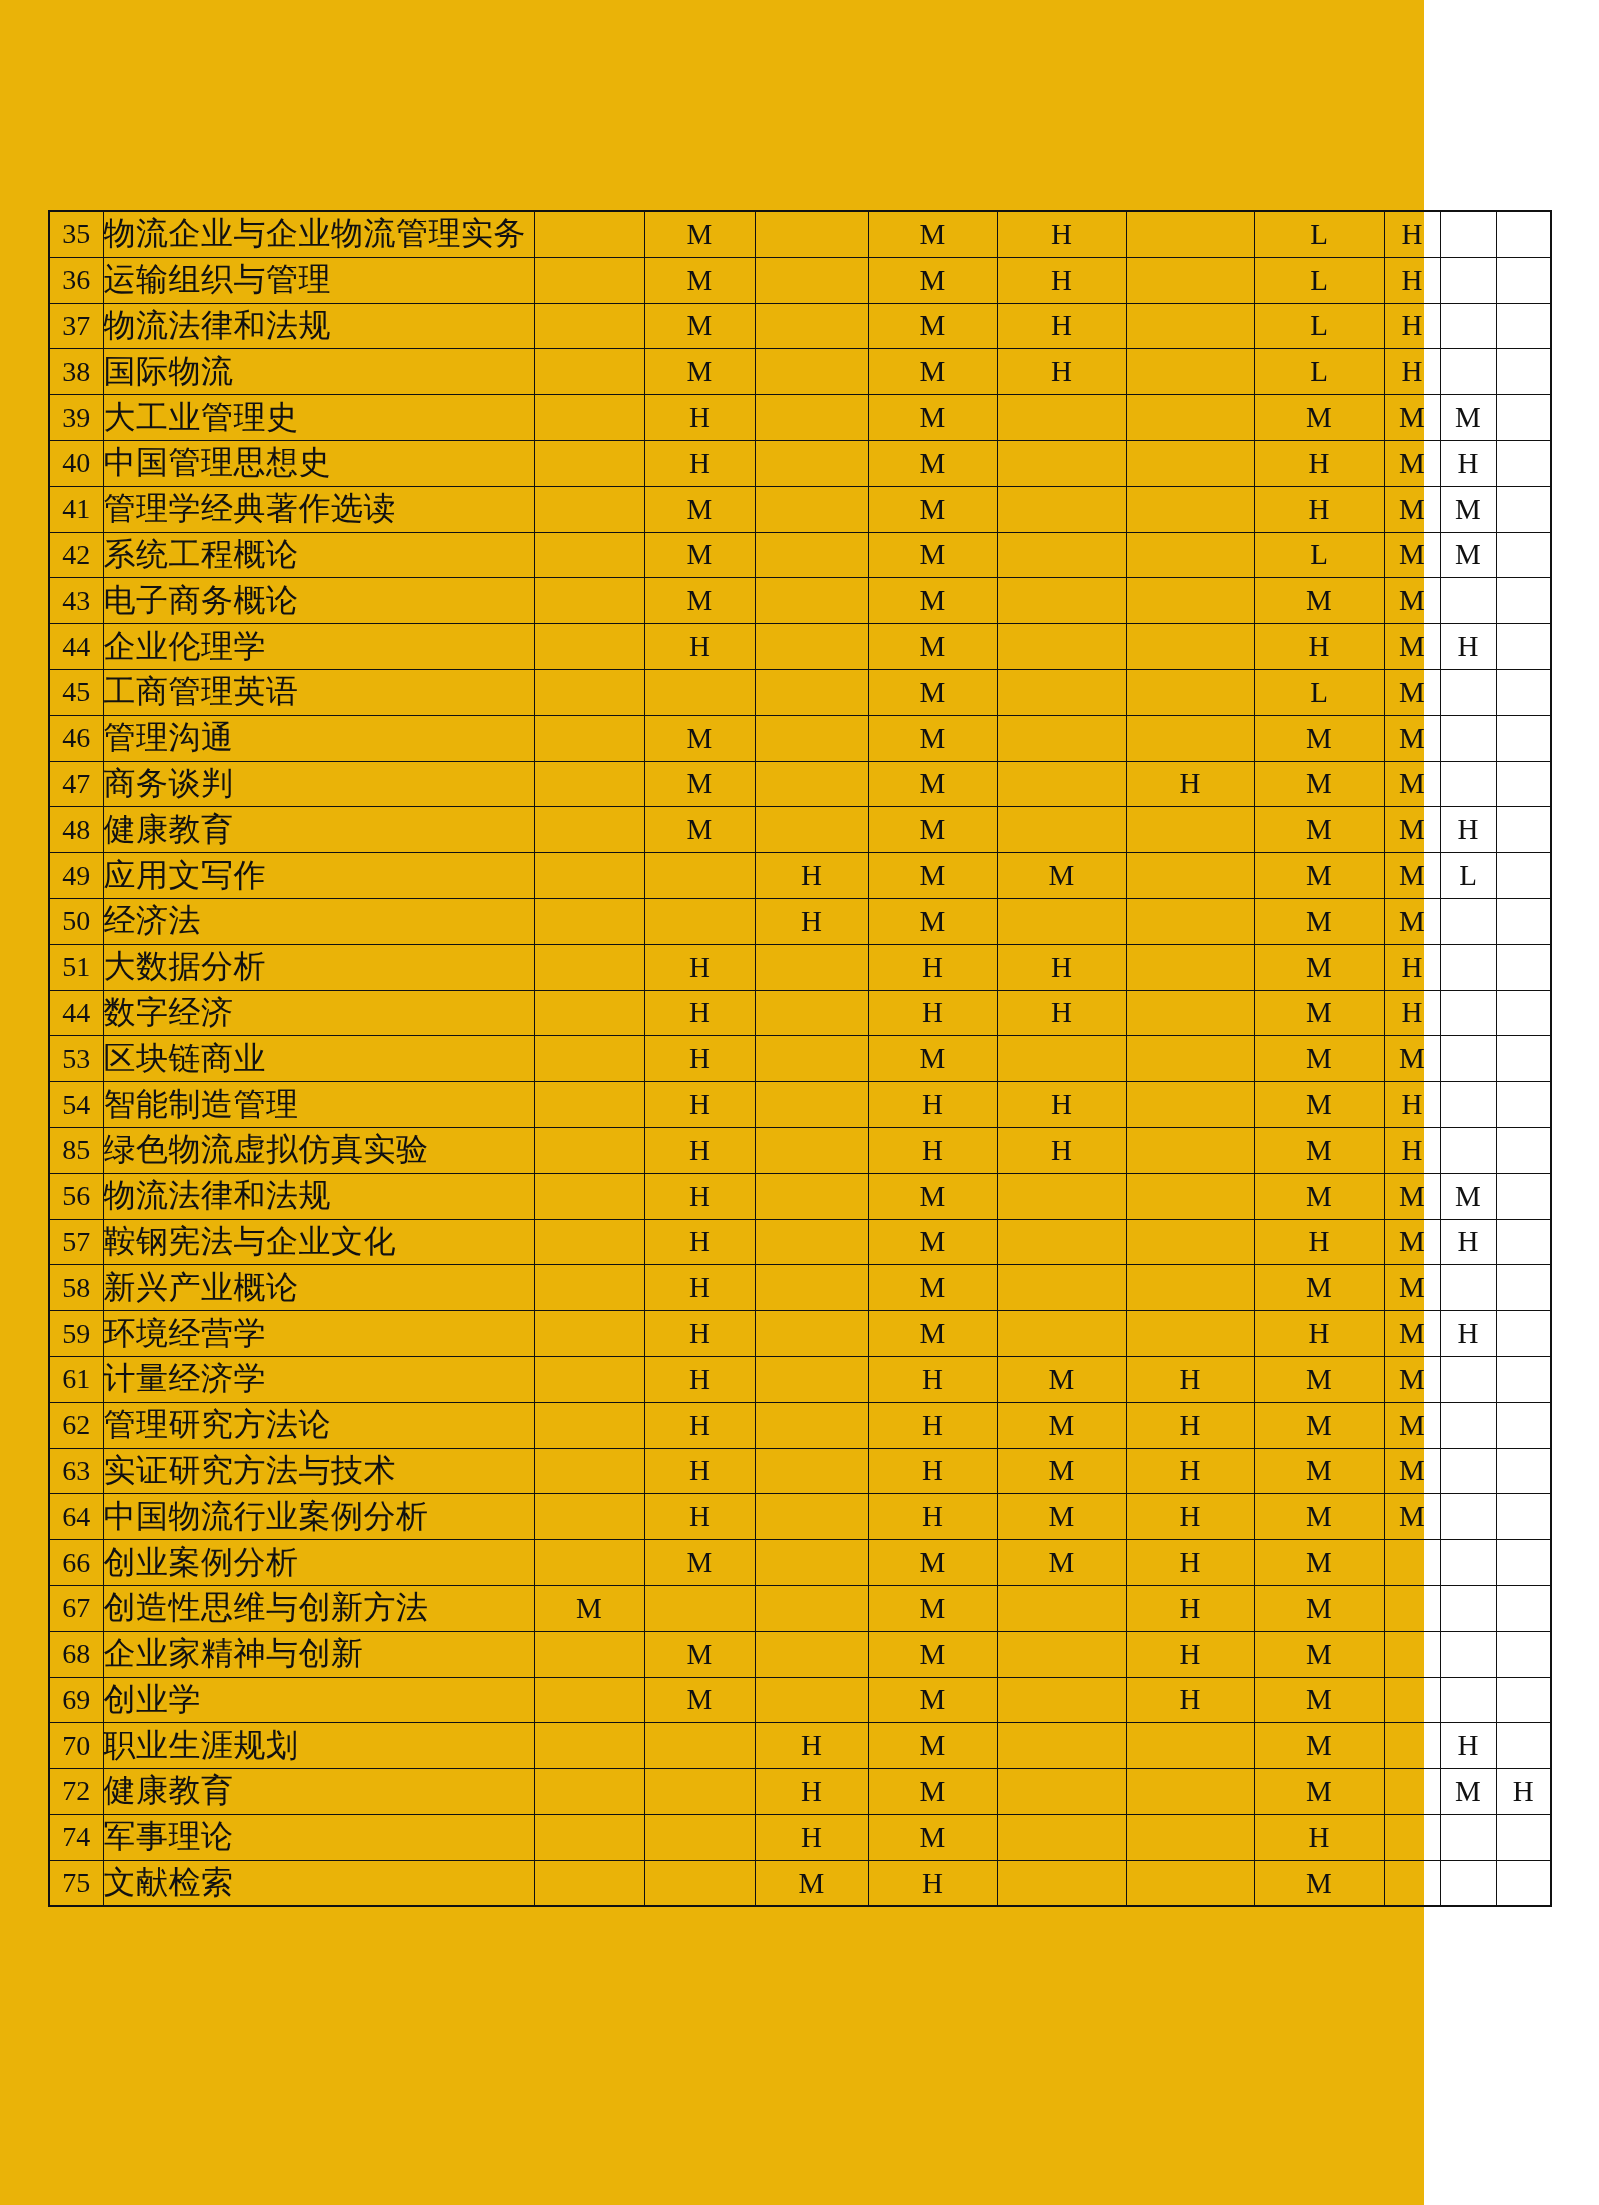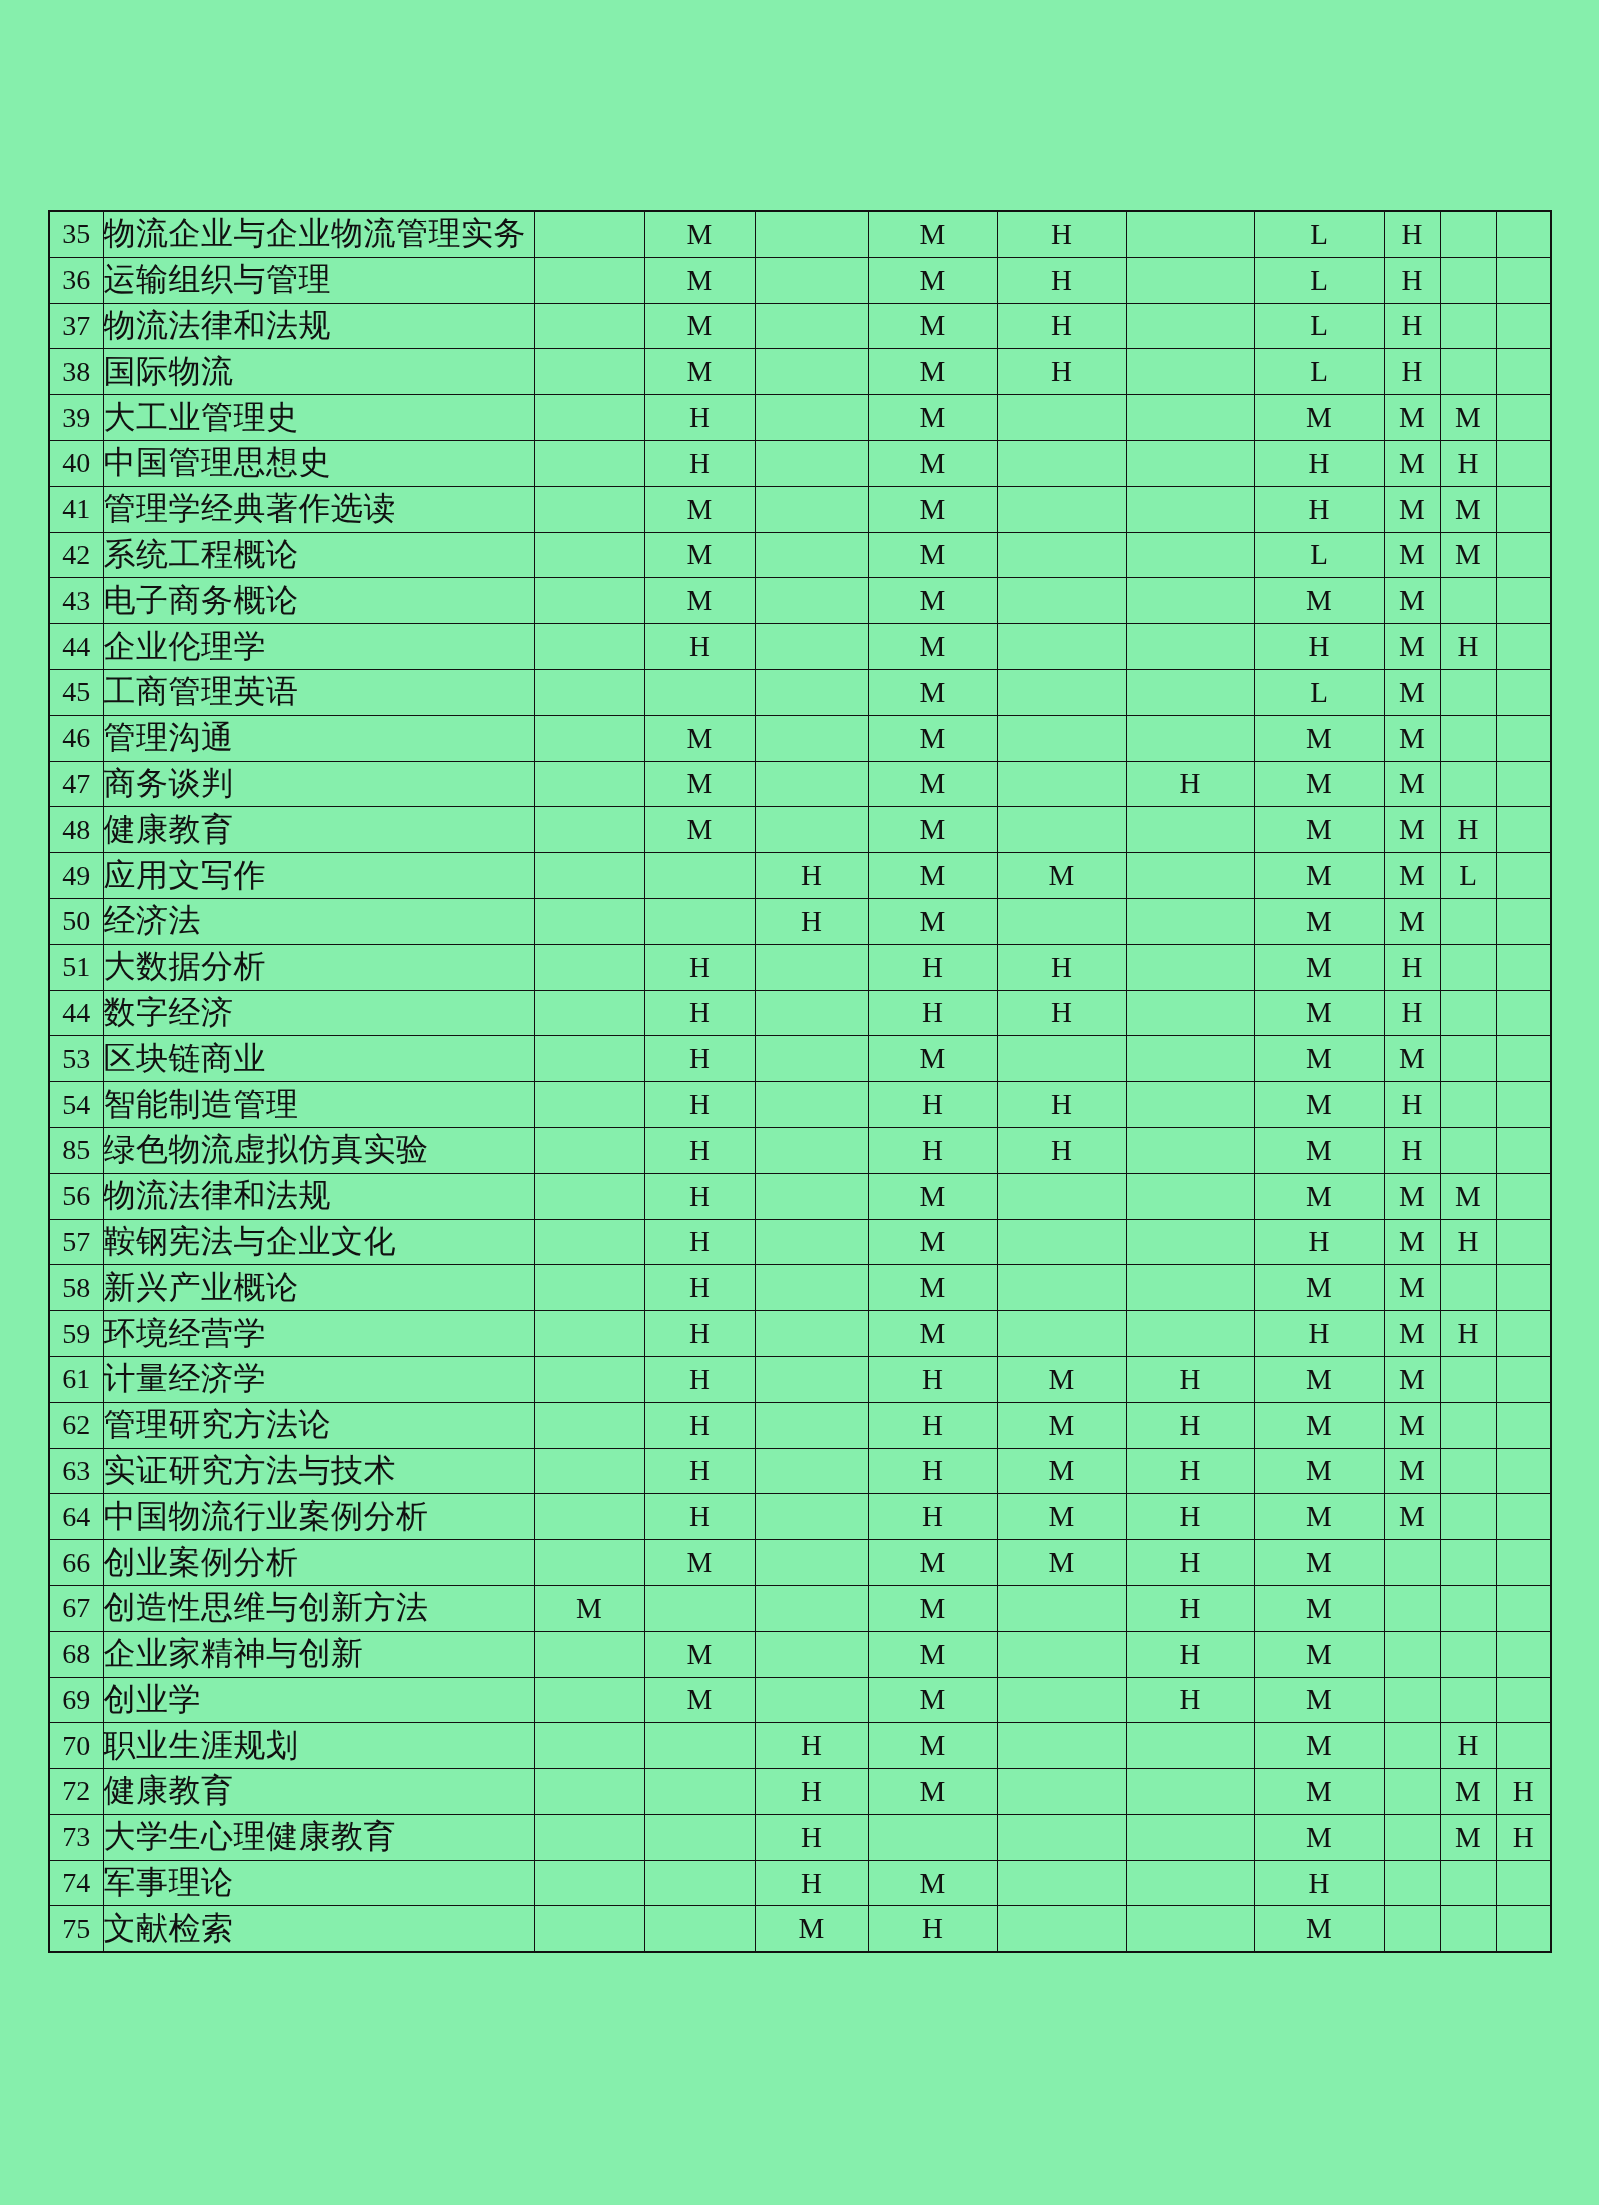"35" .page { background: #86efac -> #eab308; width: 1599px -> 1424px }
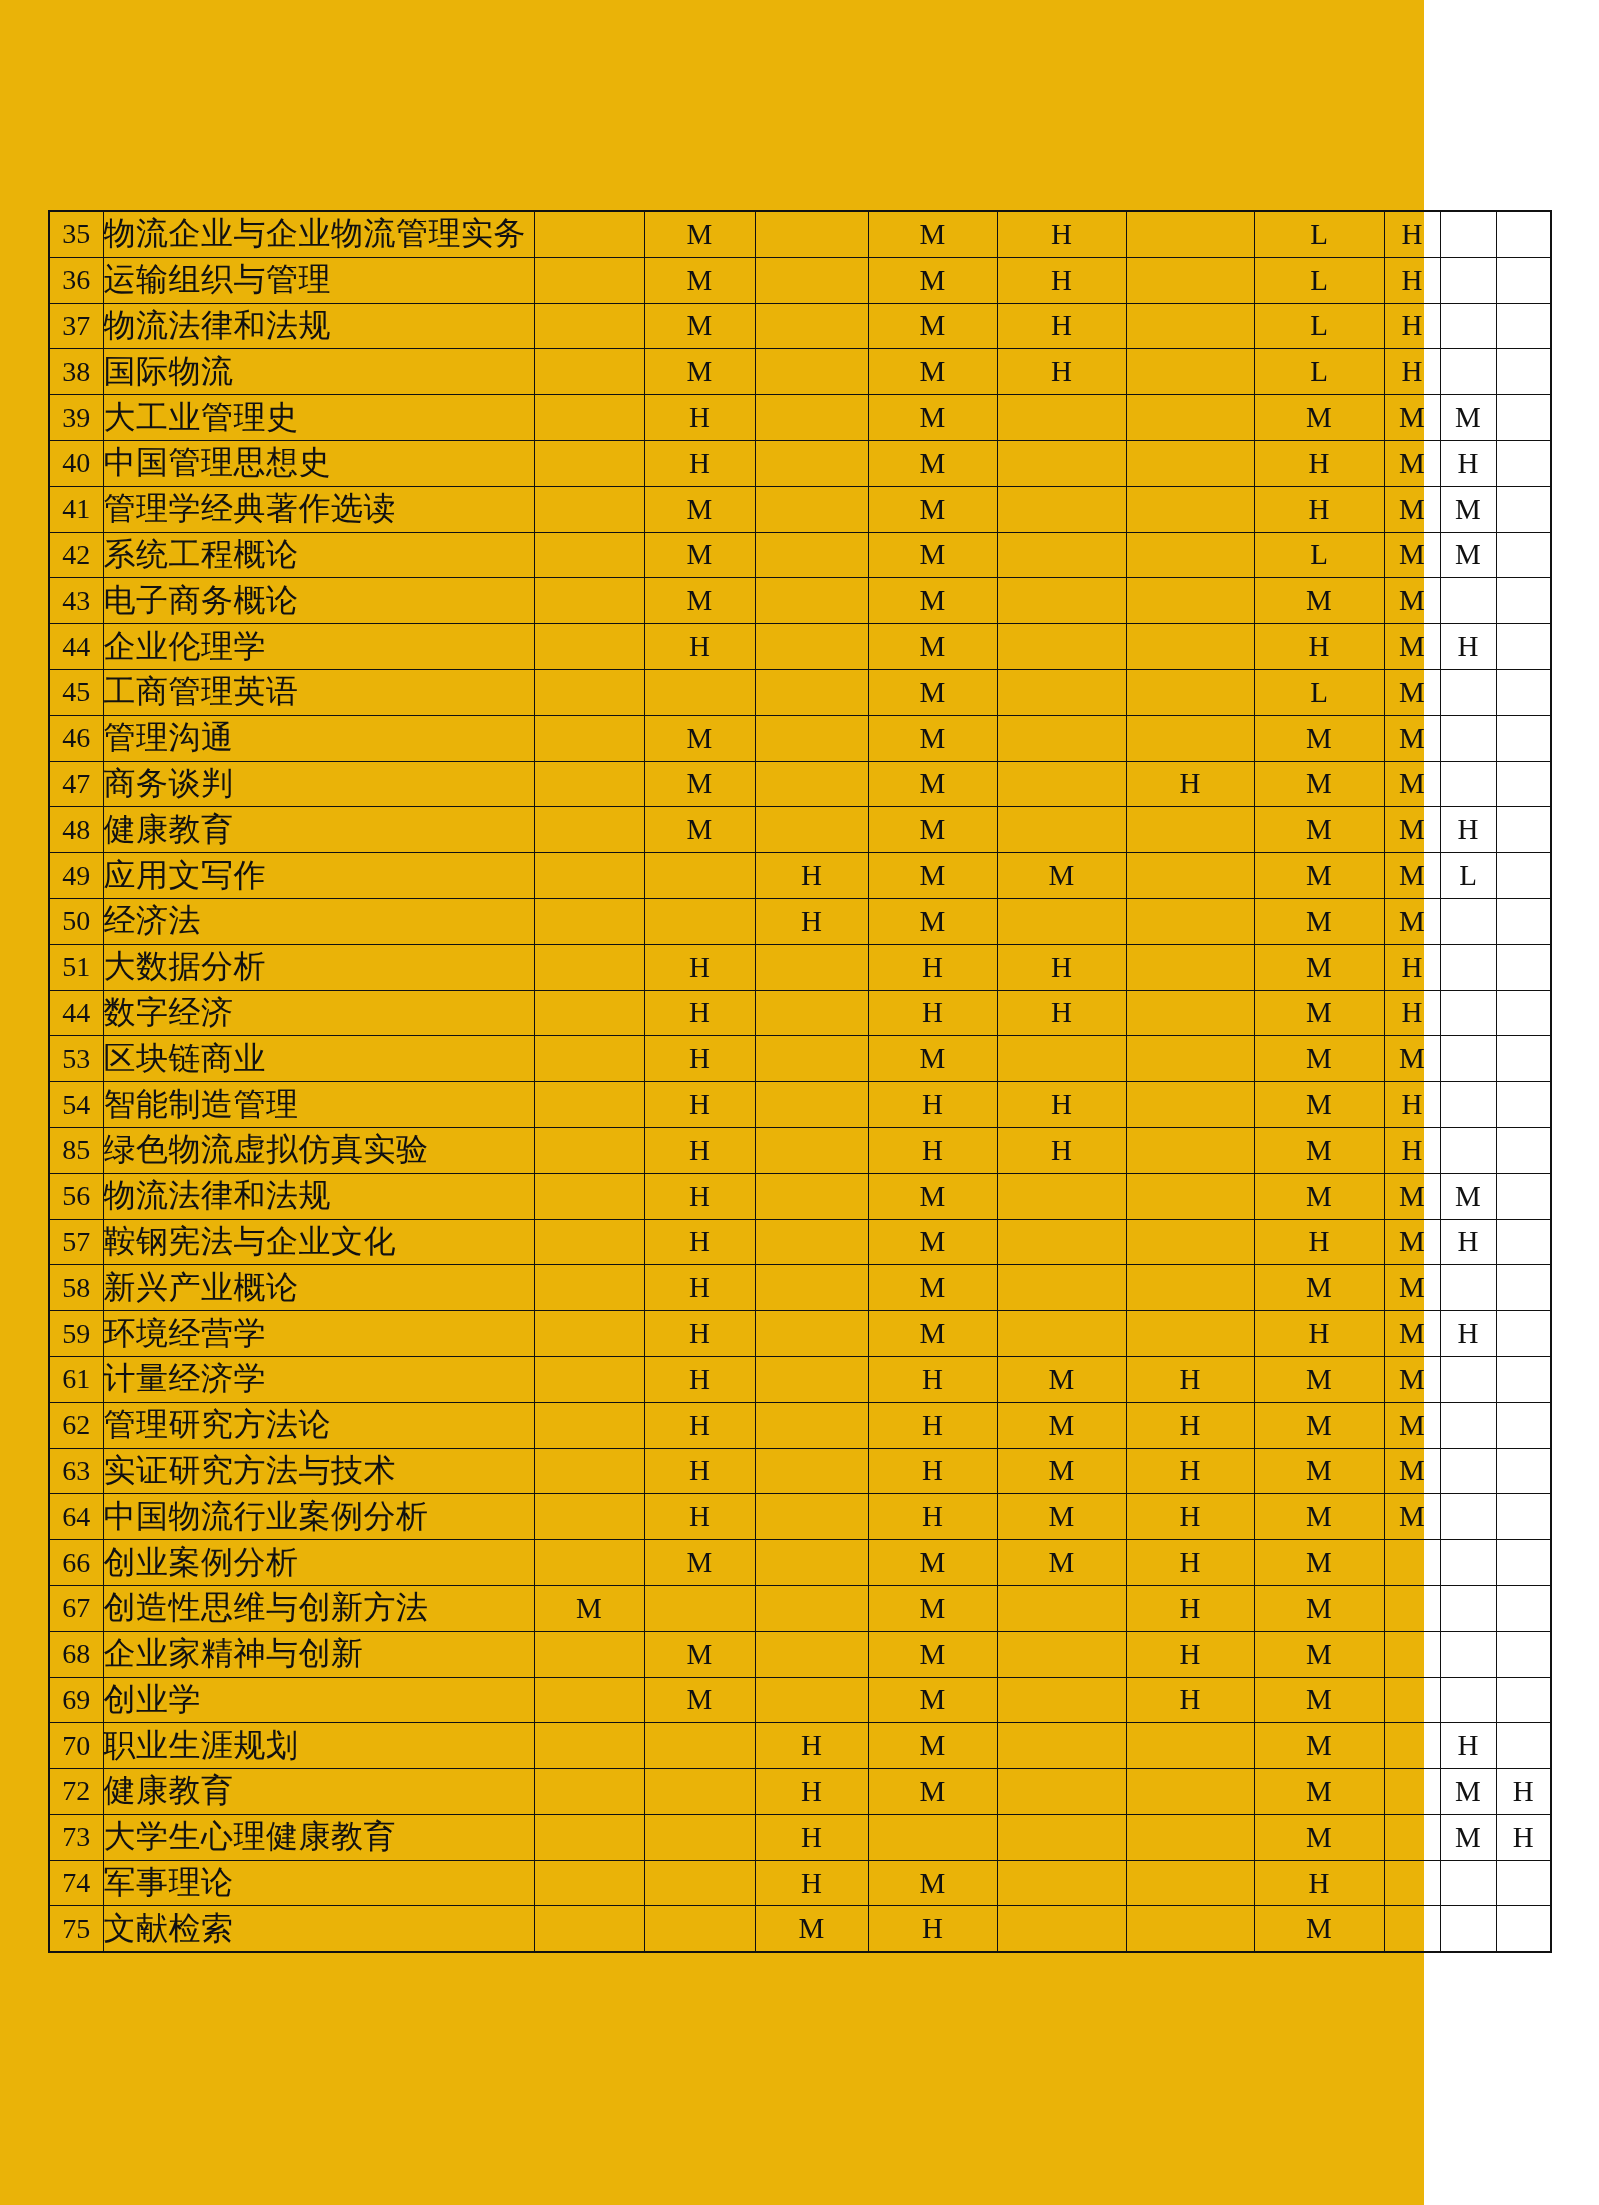"73" tr { html: <tr> <td>73</td> <td>大学生心理健康教育</td> <td></td> <td></td> <td>H</td> <td></td> <td></td> <td></td> <td>M</td> <td></td> <td>M</td> <td>H</td> </tr> -> none }
